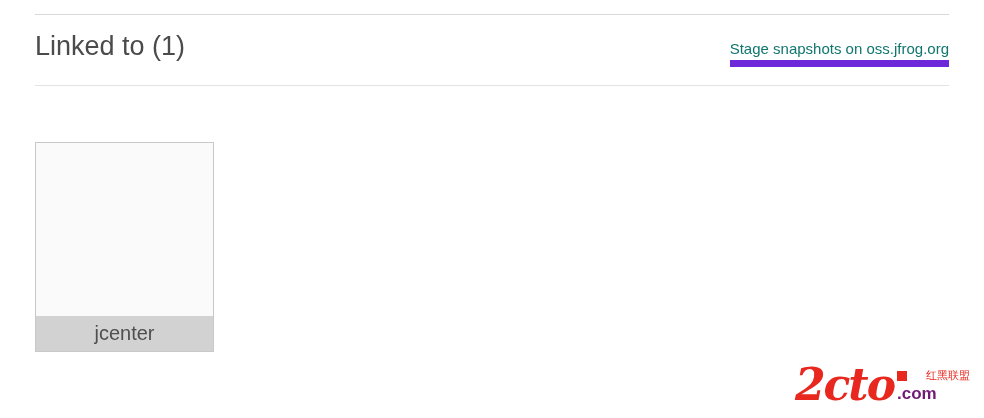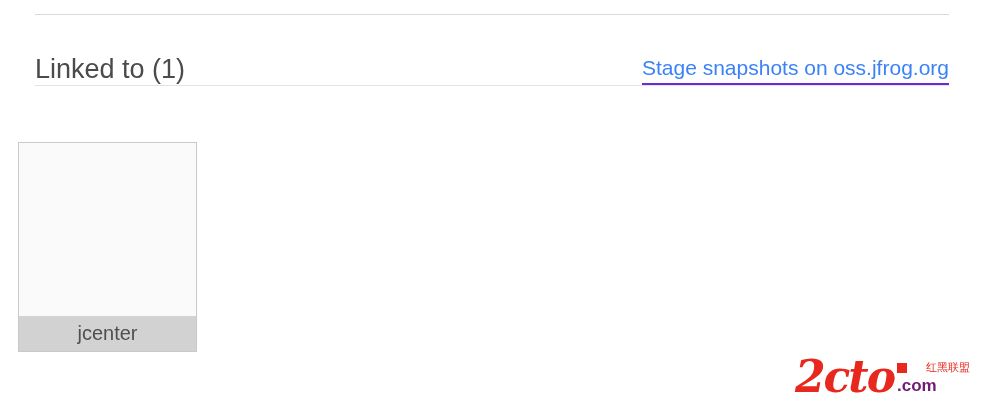"Linked to (1)" .header { align-items: flex-end -> flex-start }
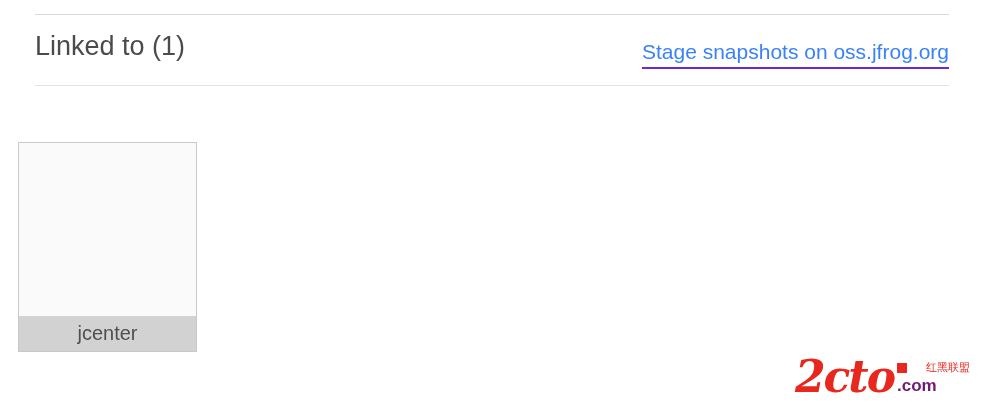"Stage snapshots on oss.jfrog.org" .stage-link { border-bottom: 2px solid #6d28d9 -> 7px solid #6d28d9; color: #3b82f6 -> #0f766e; font-size: 21px -> 15px }
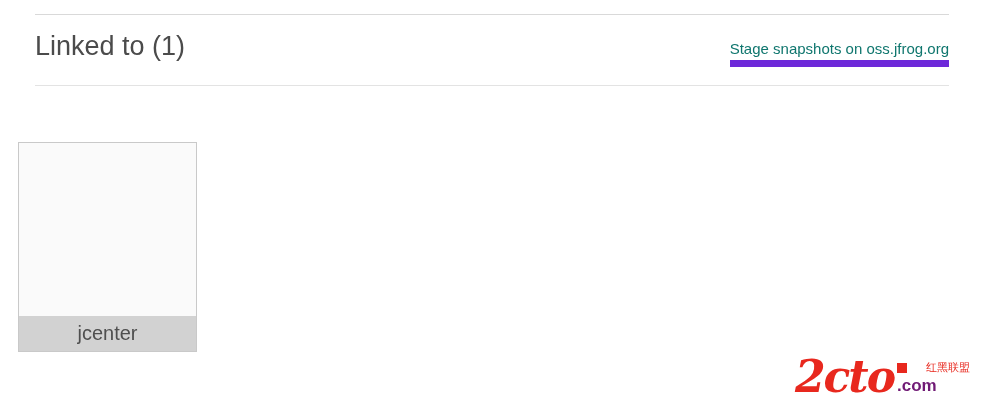"jcenter" .repo-card { left: 18px -> 35px }
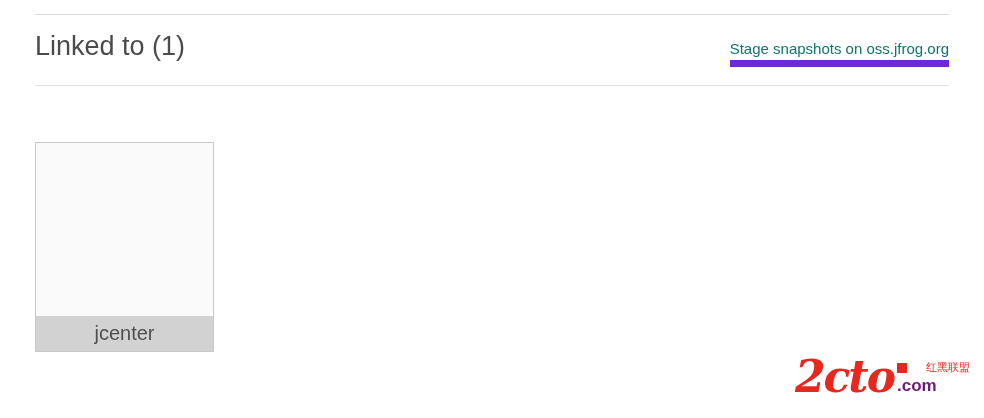"2cto" .watermark { bottom: 20px -> 12px }
